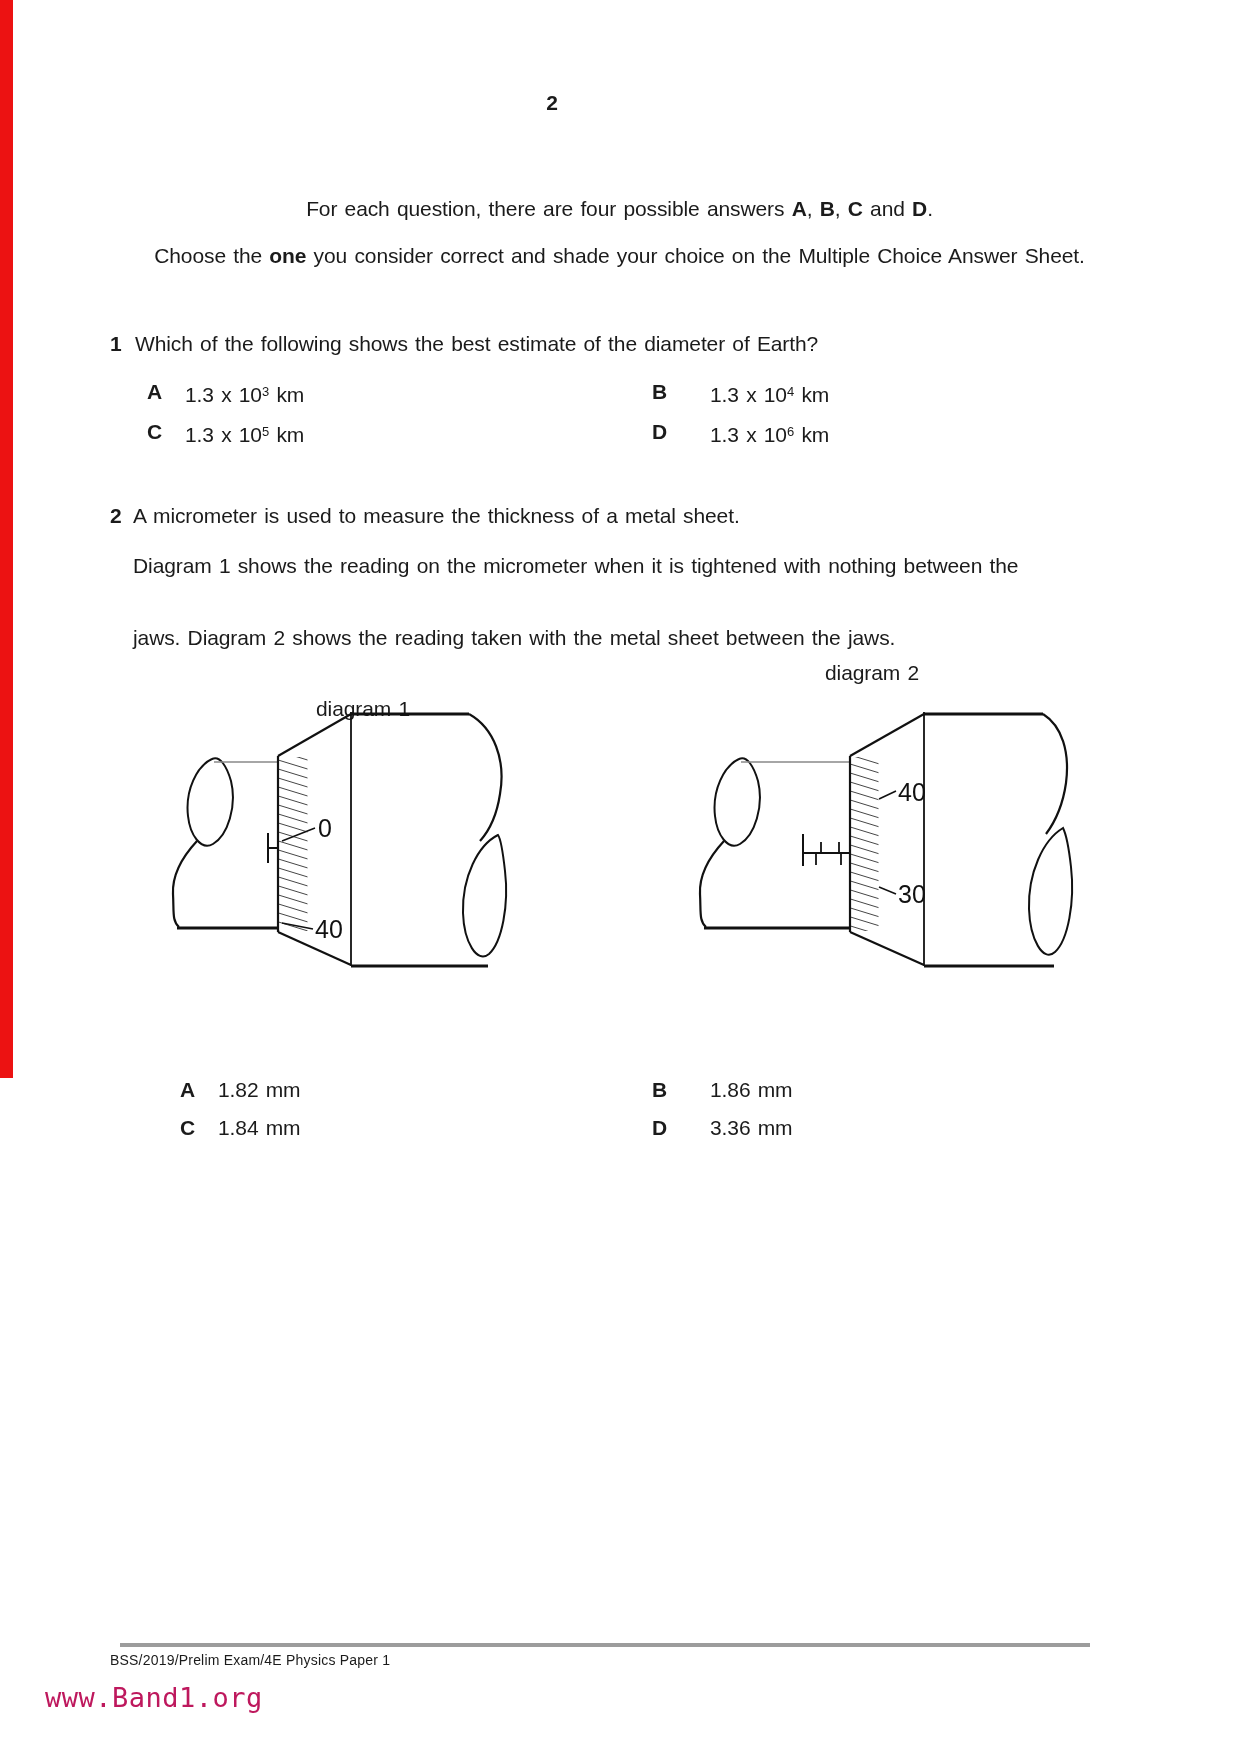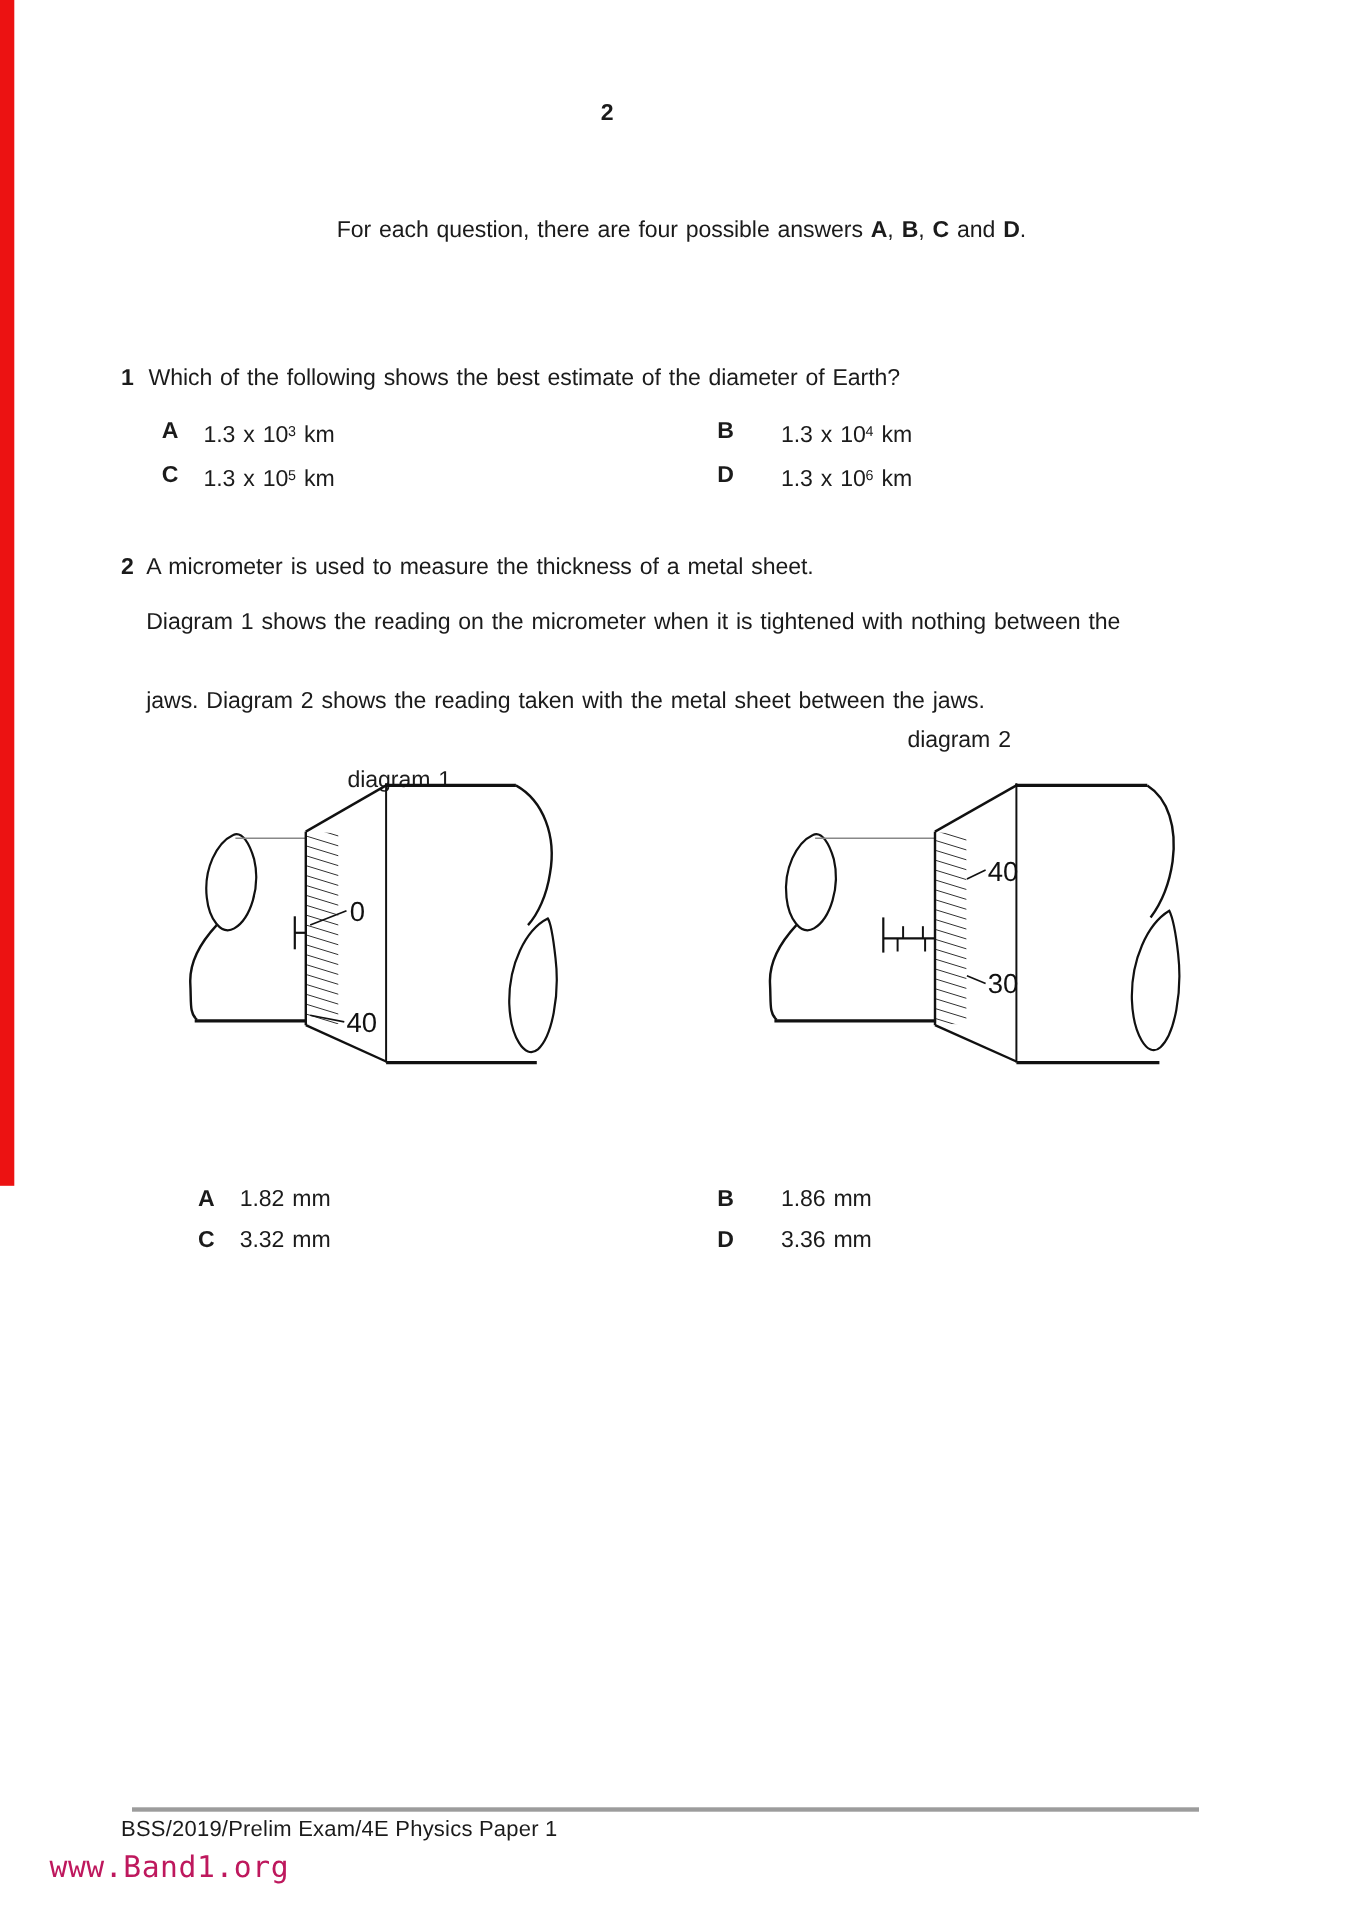"Choose the one you consider" div.abs { html: none -> <div><span>Choose the </span><span>one</span><span> you consider correct and shade your choice on the Multiple Choice Answer Sheet.</span></div> }
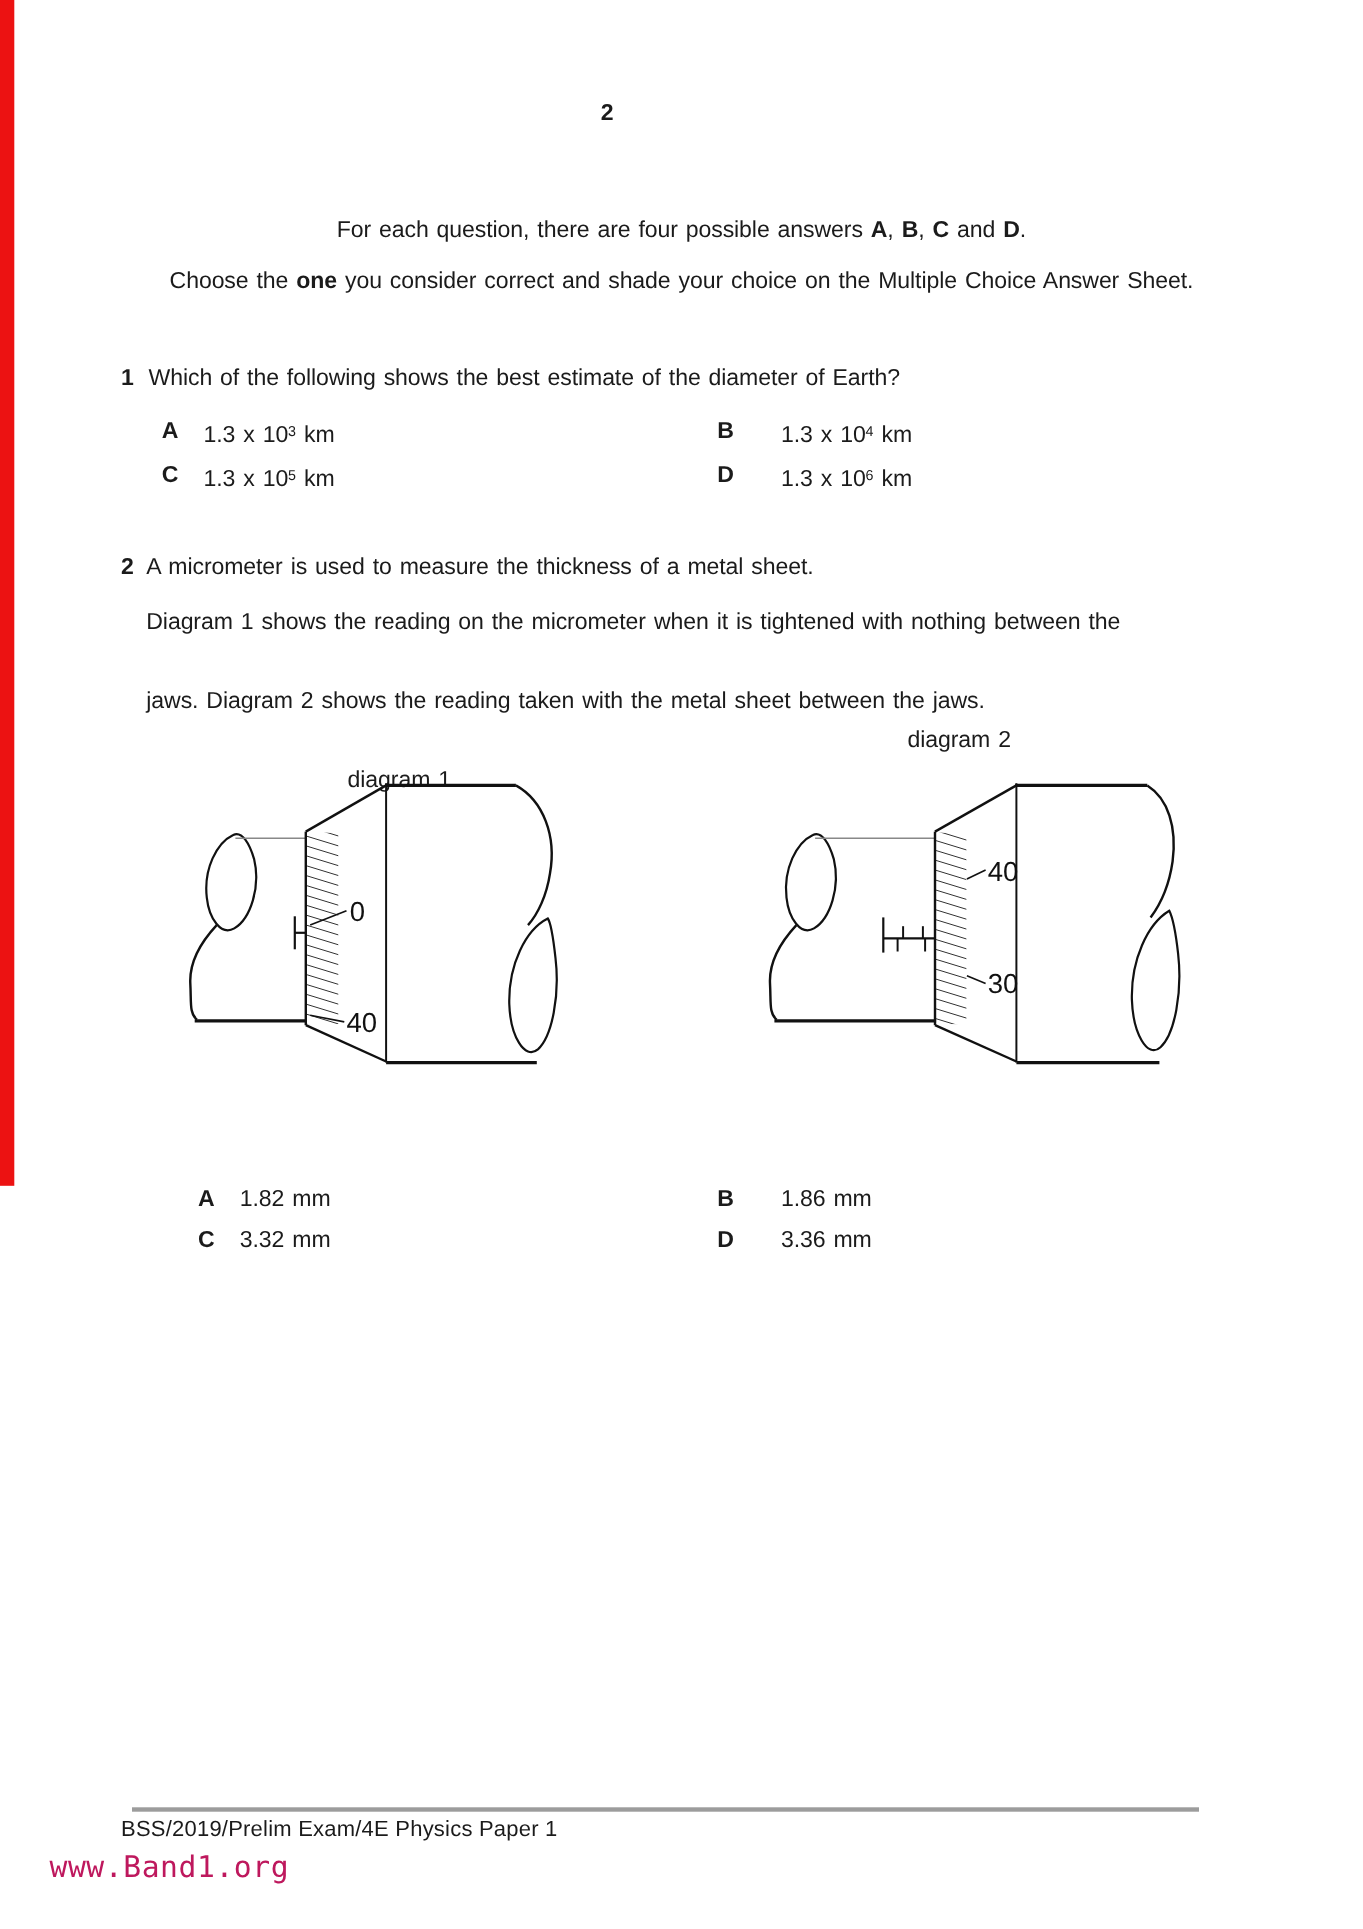"3.32 mm" div.abs { text: 3.32 -> 1.84 }
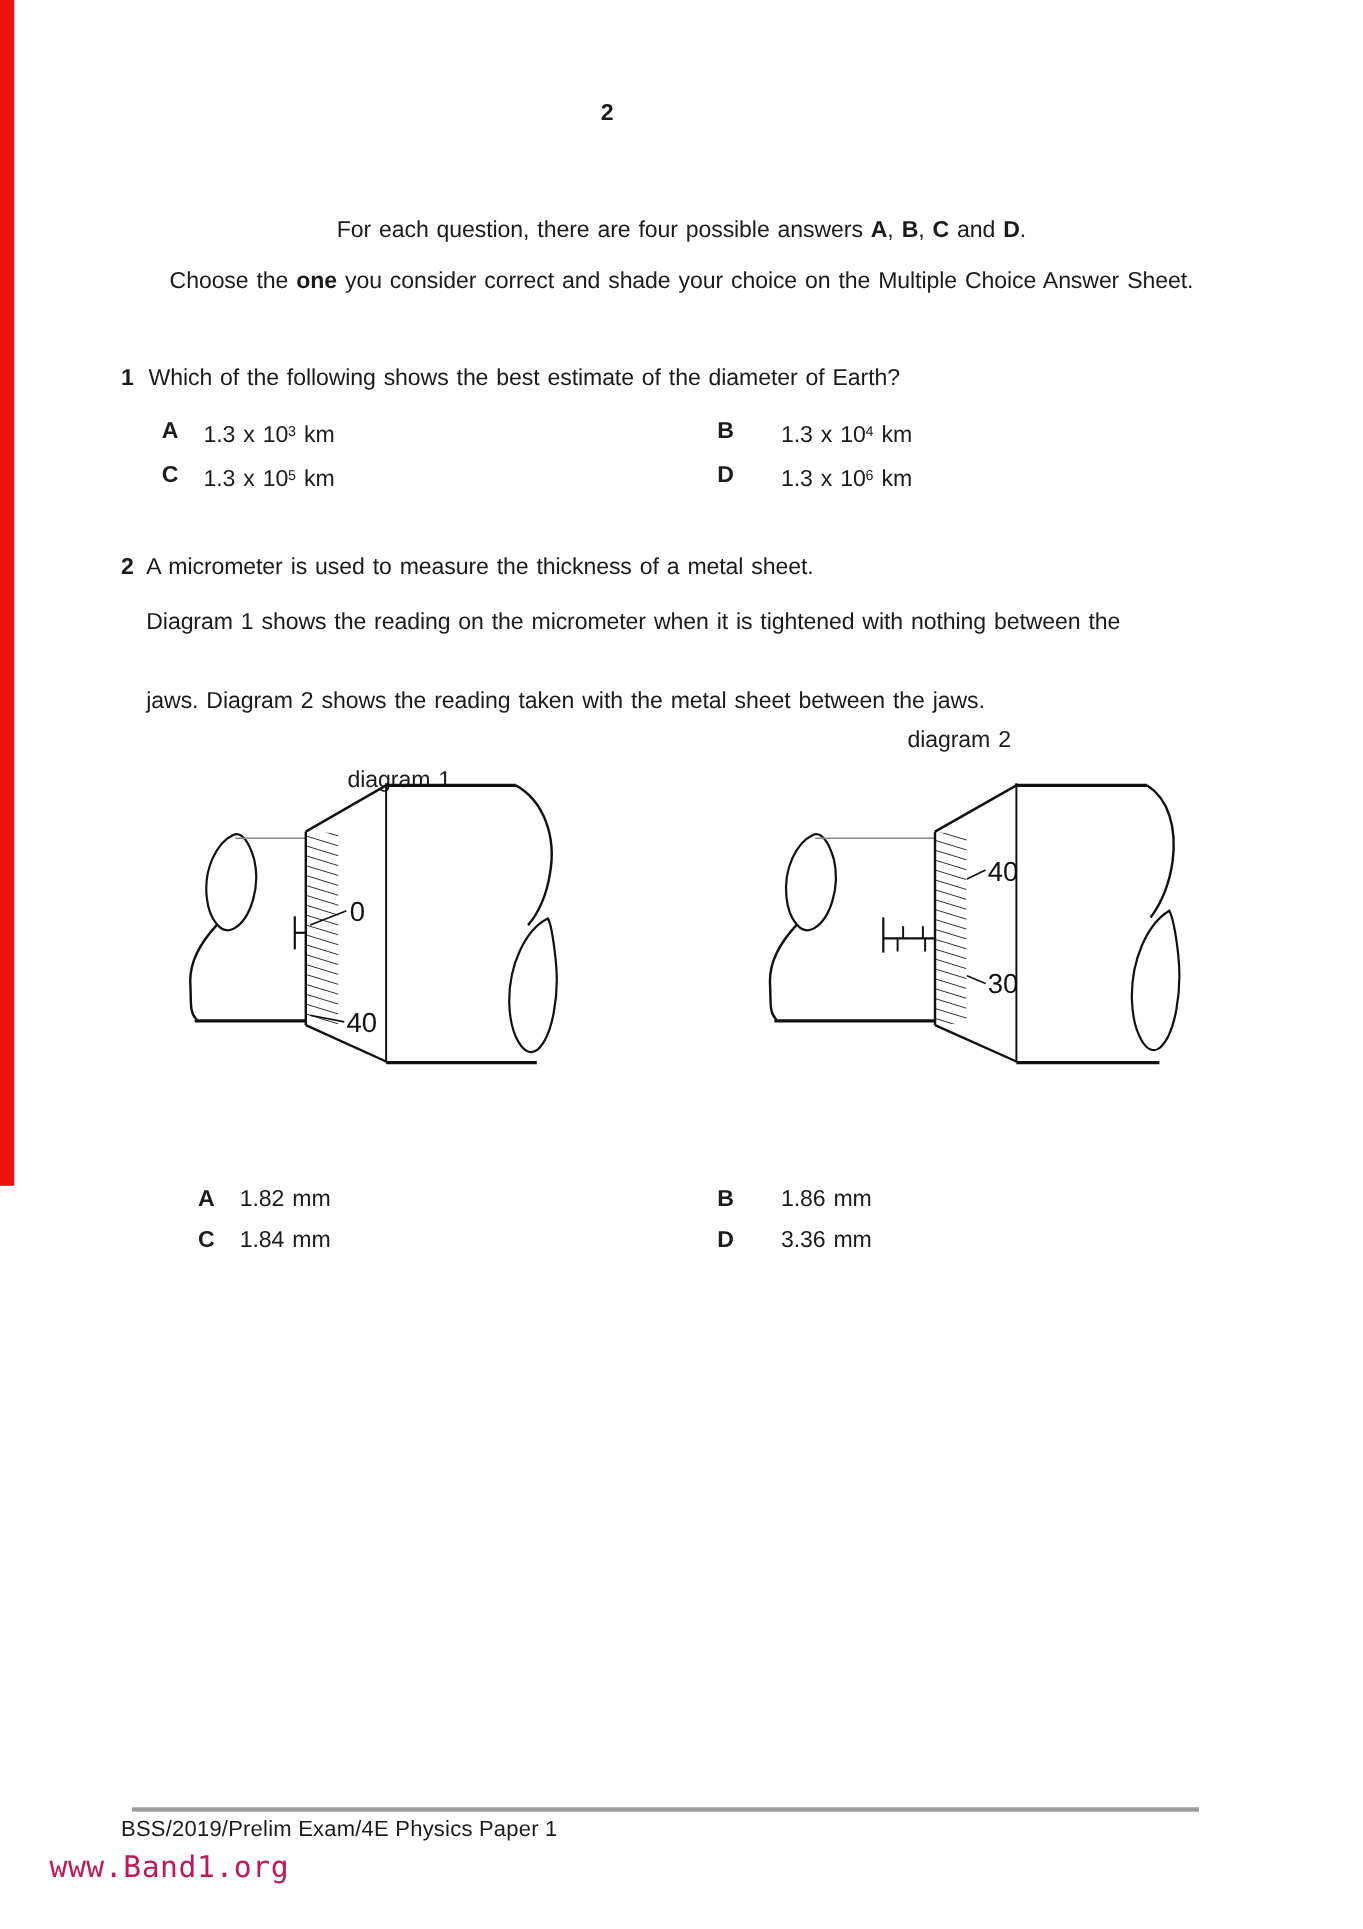"BSS/2019/Prelim Exam/4E Physics Paper 1" .footer-ref { font-size: 20px -> 14px }
